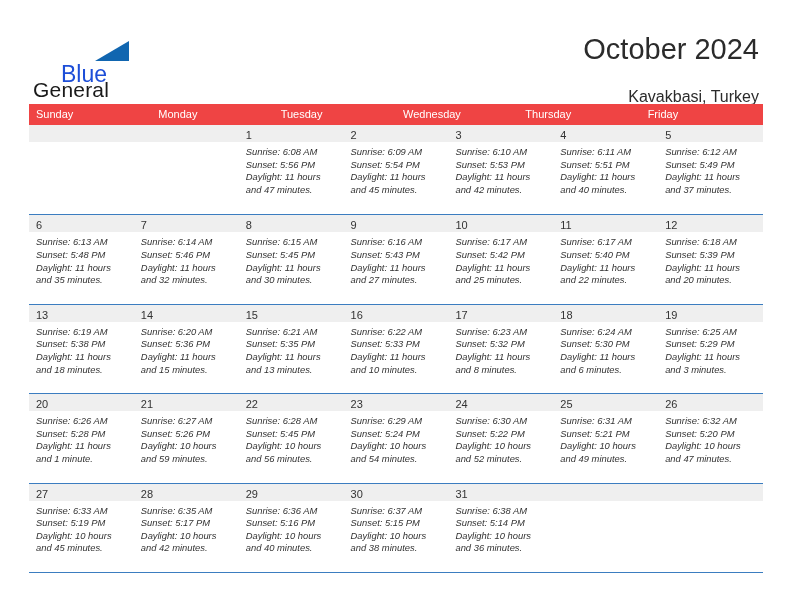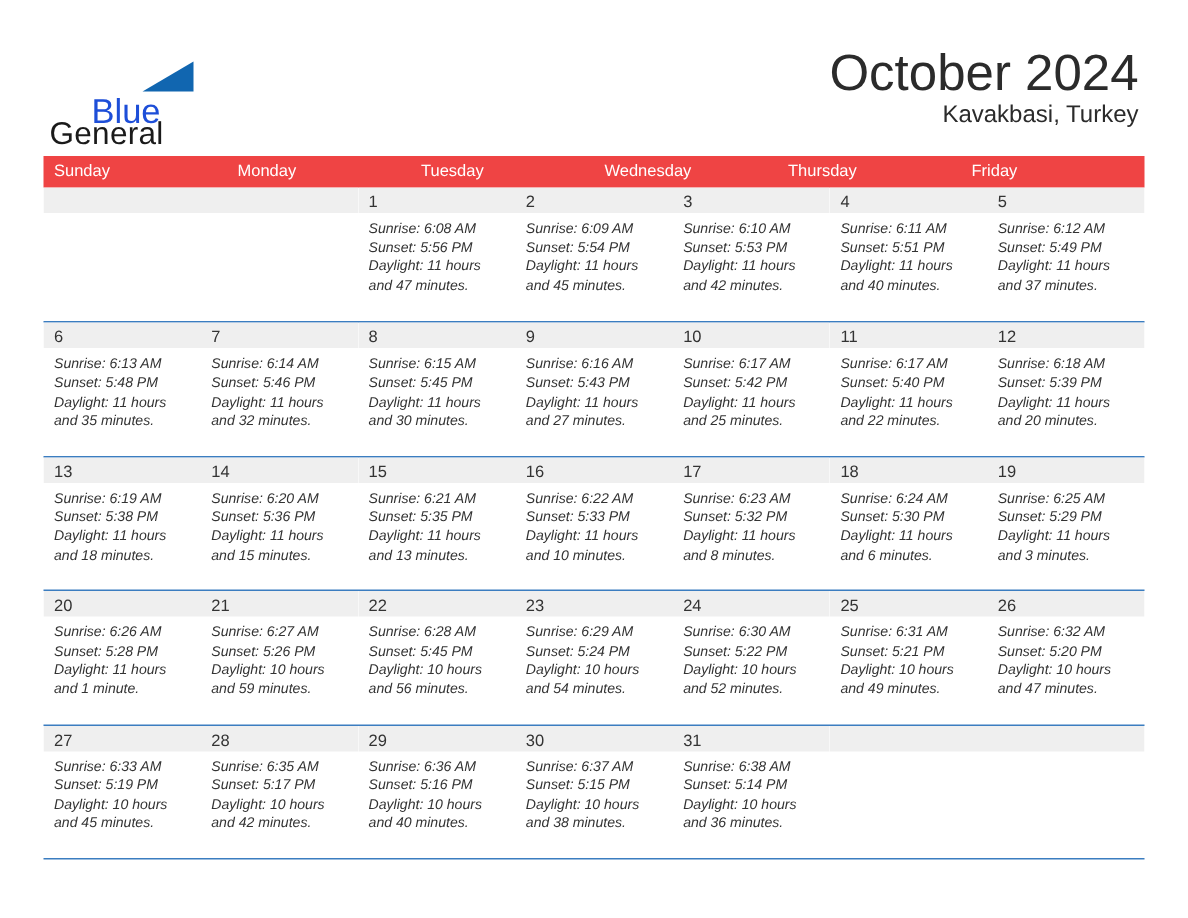"October 2024" .cal-title { font-size: 34px -> 29px }
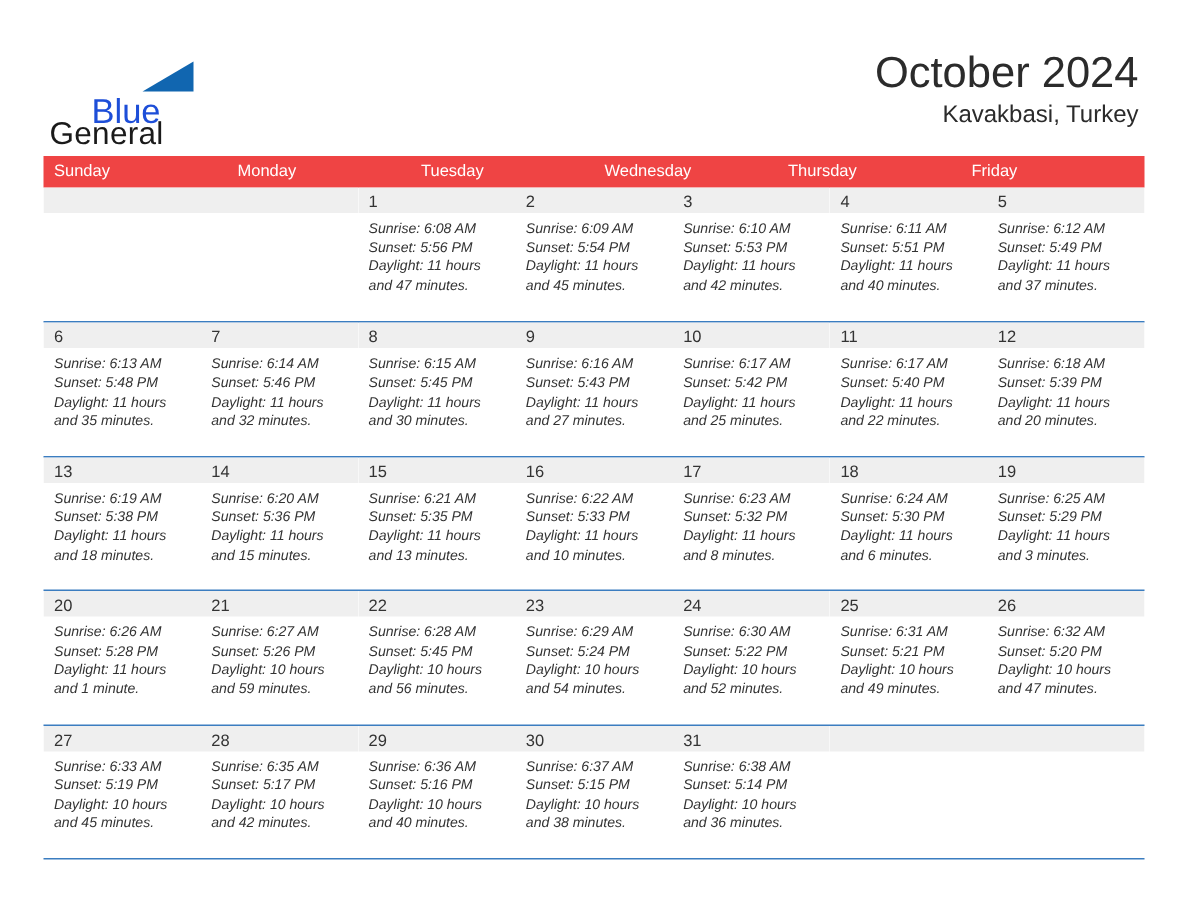"Kavakbasi, Turkey" .cal-subtitle { margin-top: 0 -> 20px }
